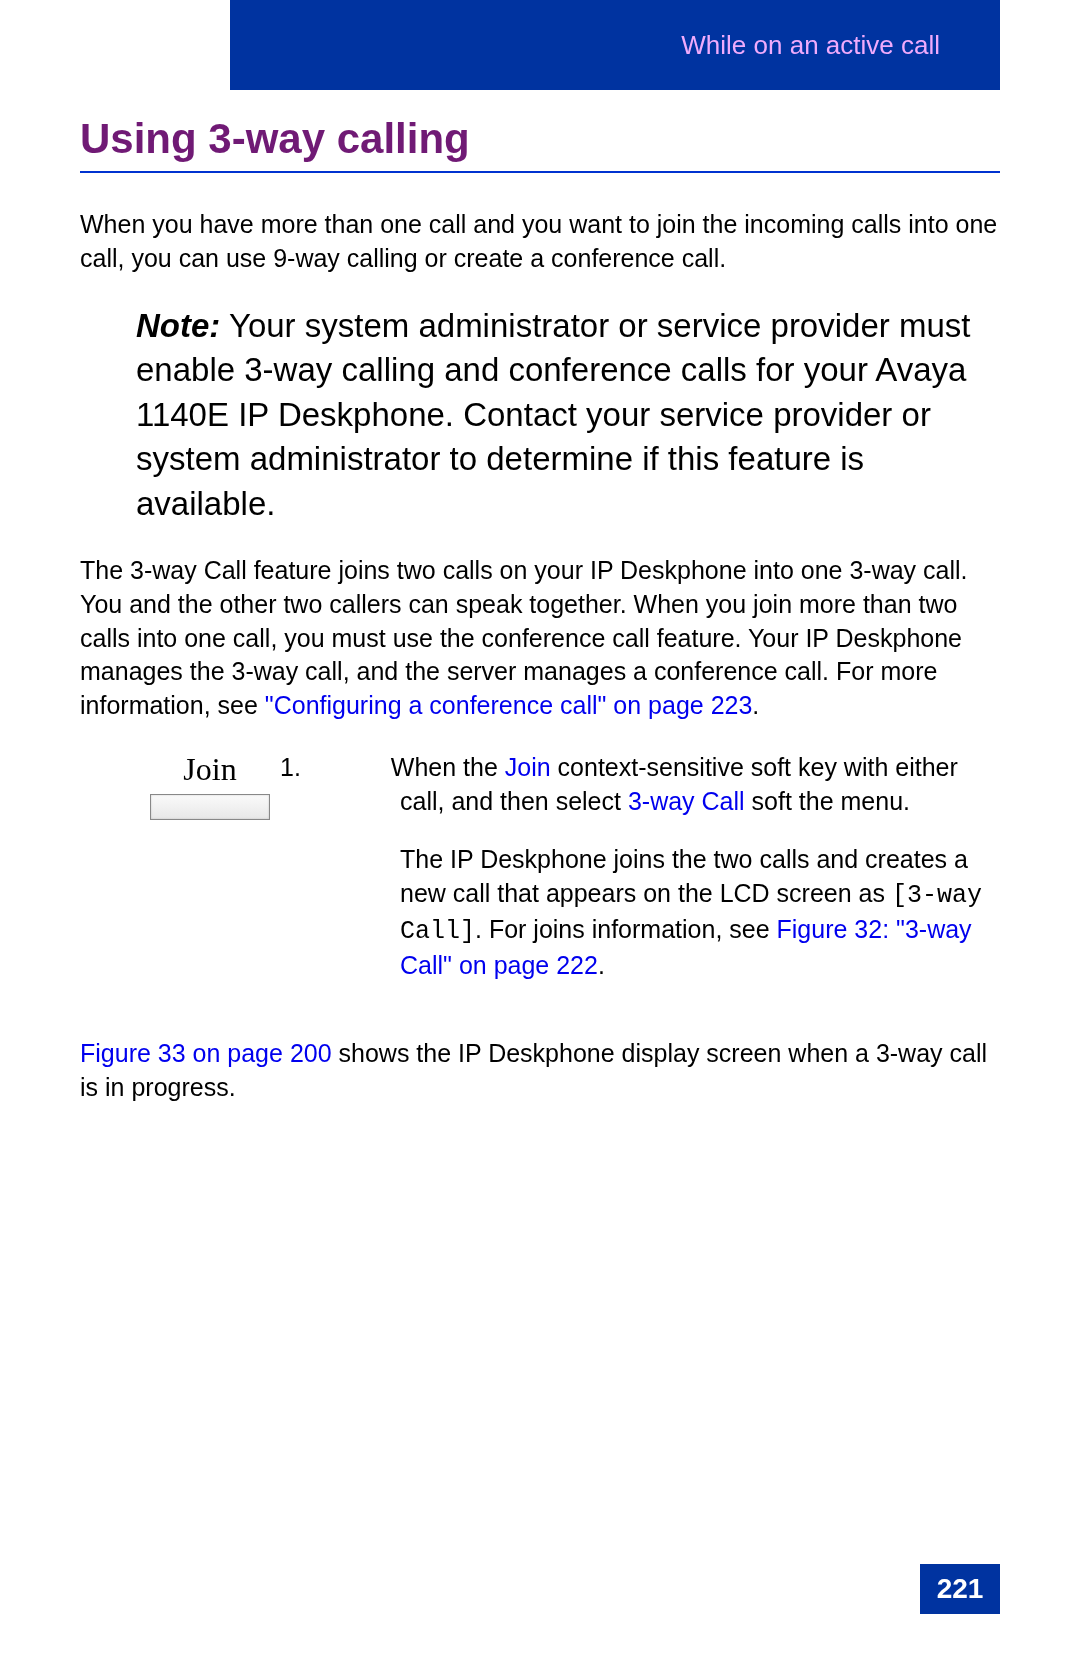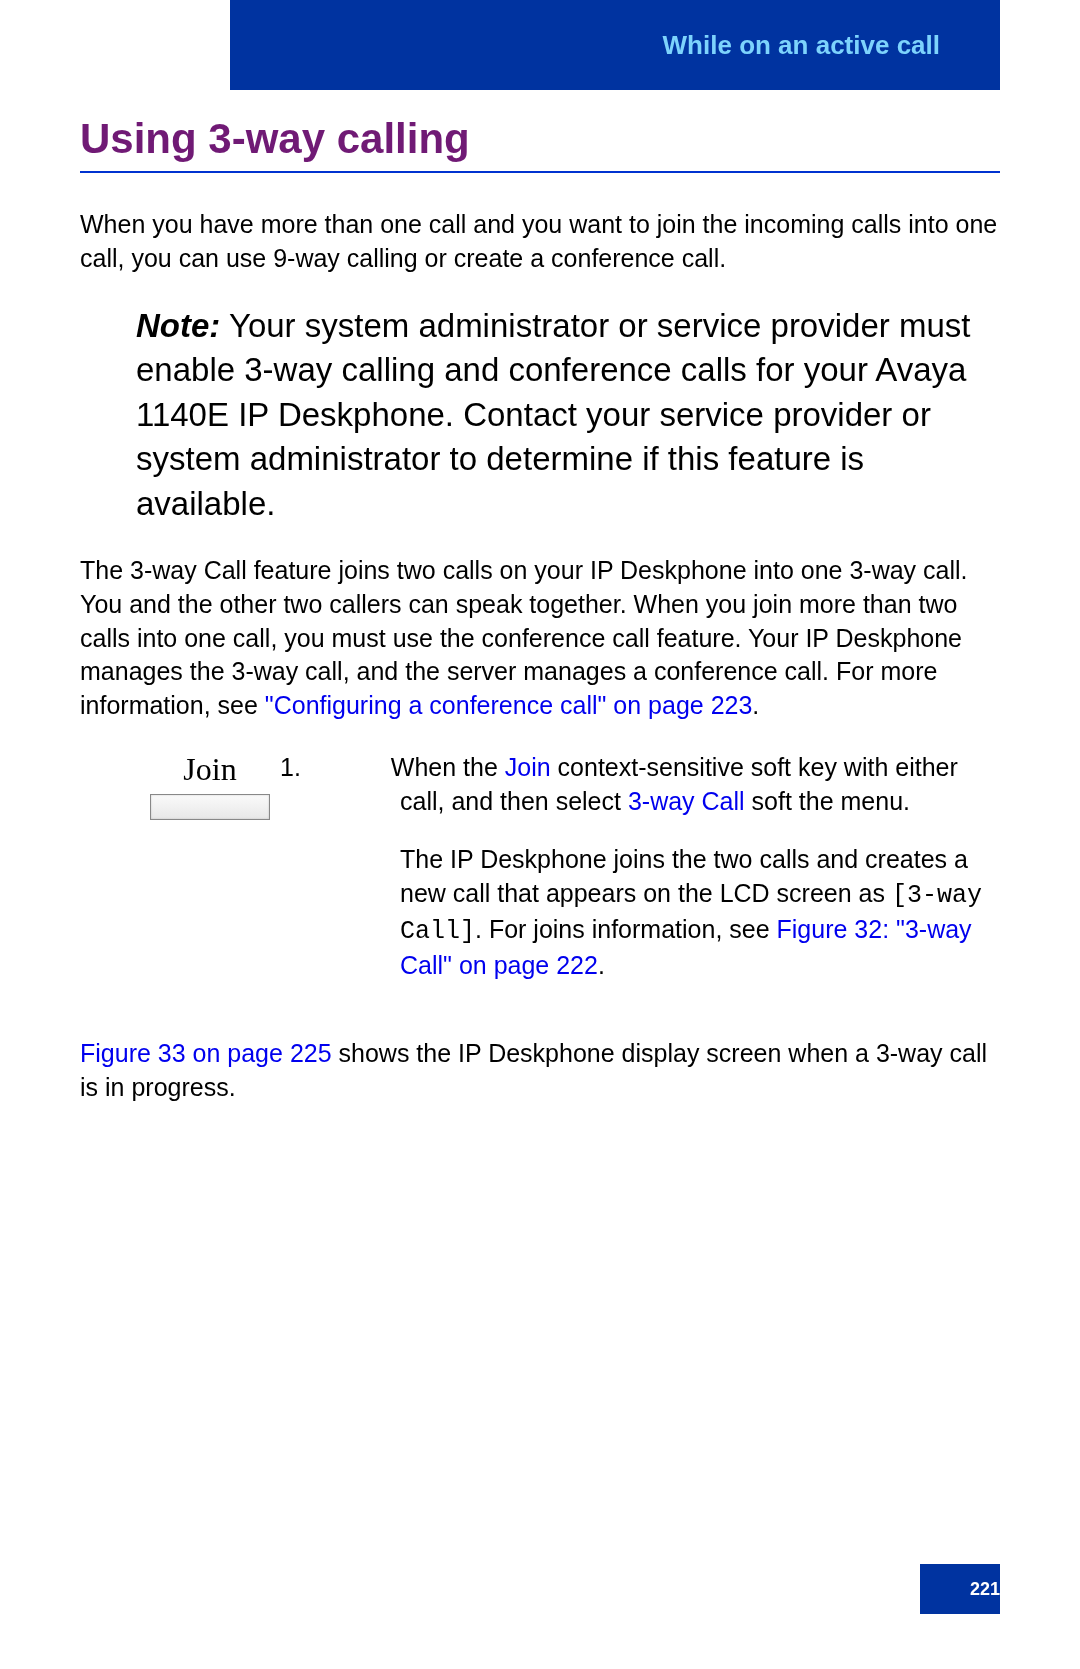"While on an active call" .banner-text { color: #7dd3fc -> #f0abfc; font-weight: bold -> normal }
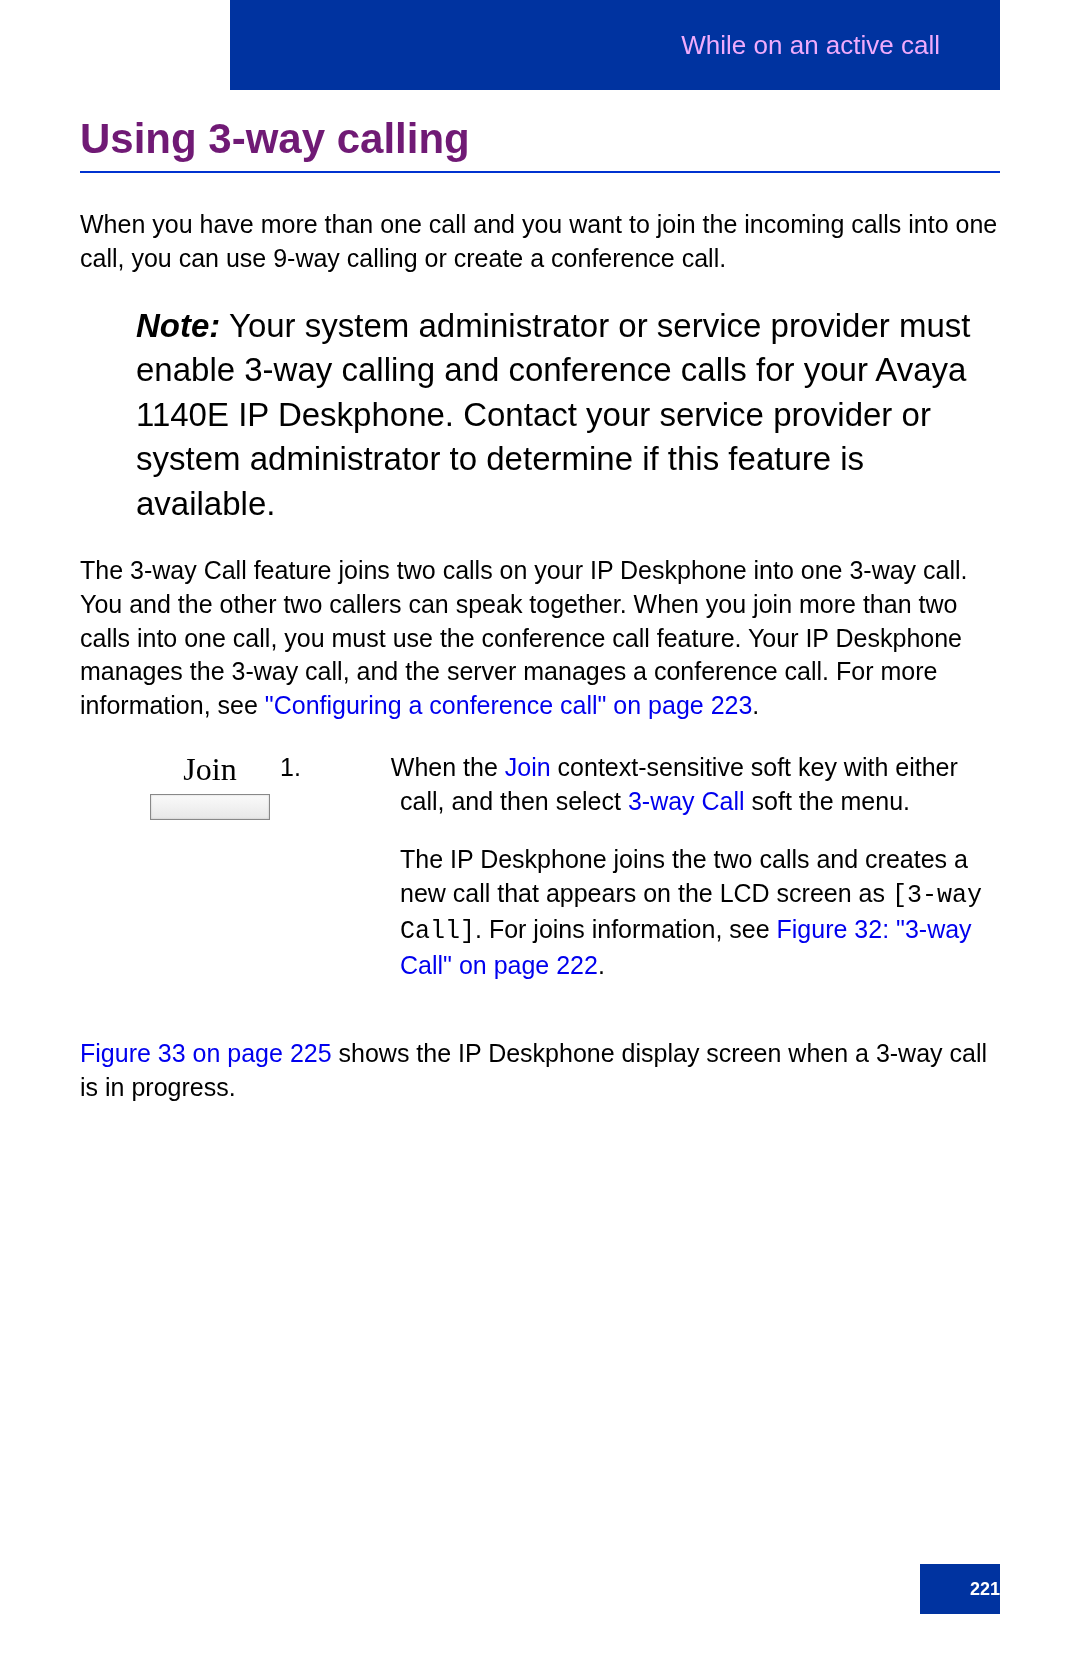"Figure 33 on page 225" span.link-text { text: 225 -> 200 }
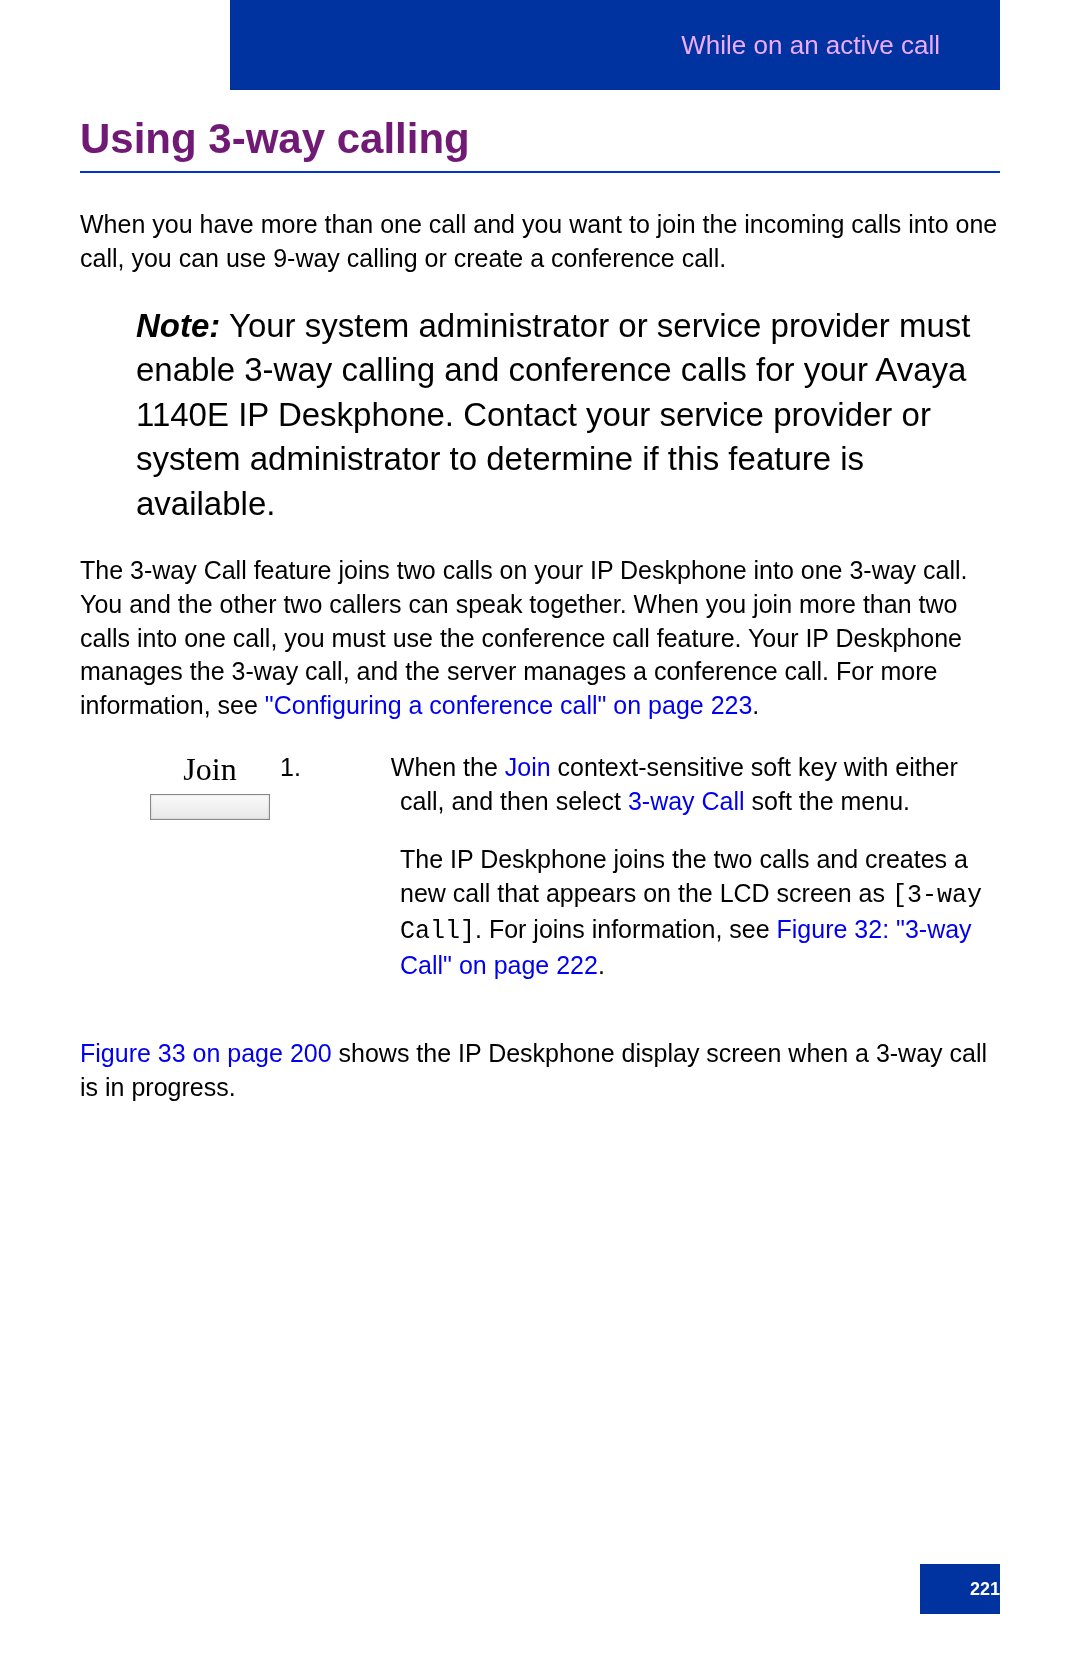"221" .page-number-box { font-size: 18px -> 28px; justify-content: flex-end -> center }
